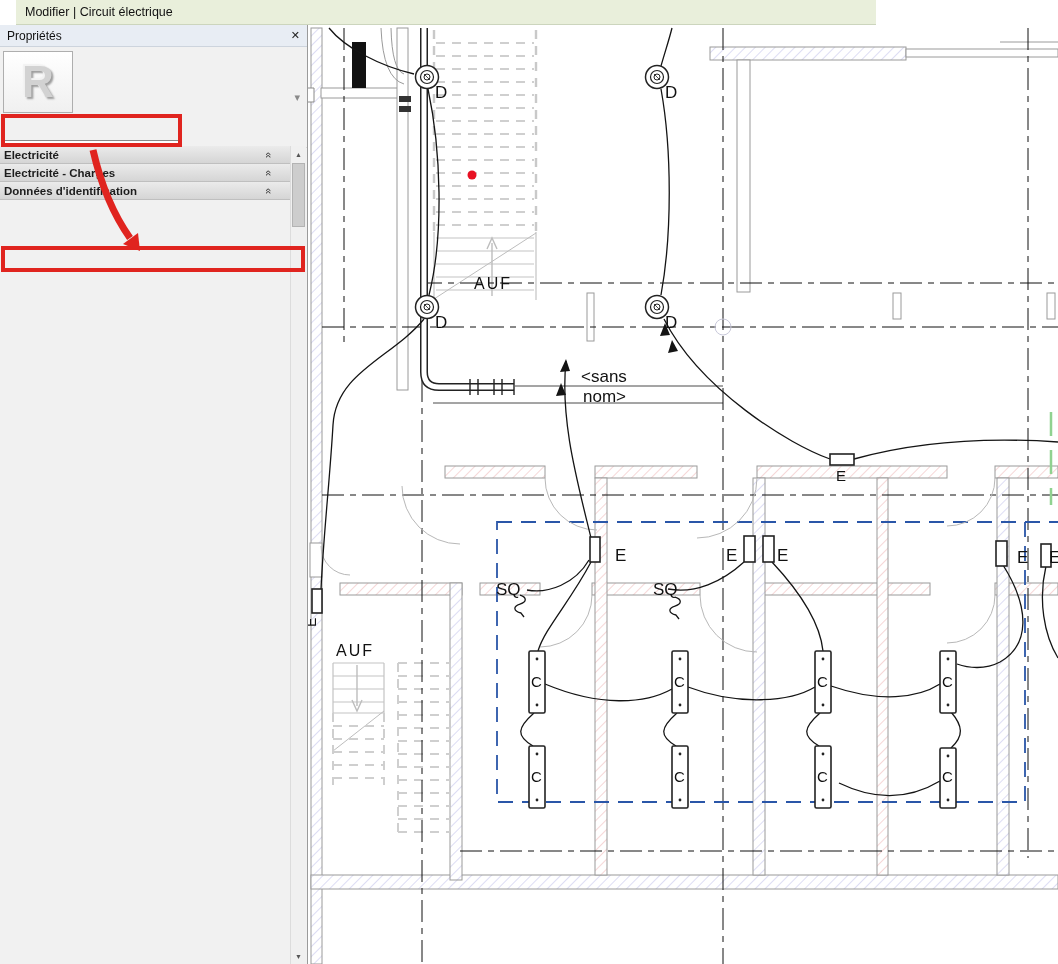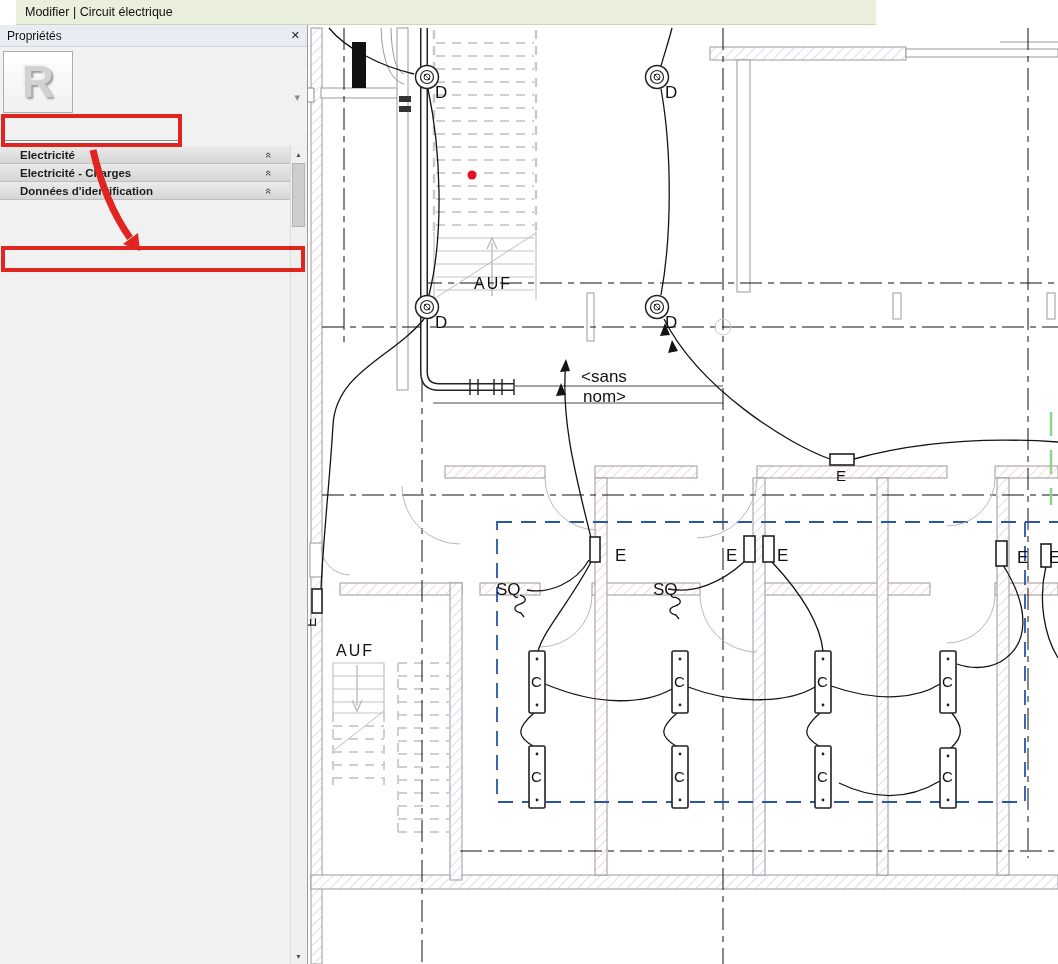"Electricité" .phead { padding-left: 20px -> 4px }
